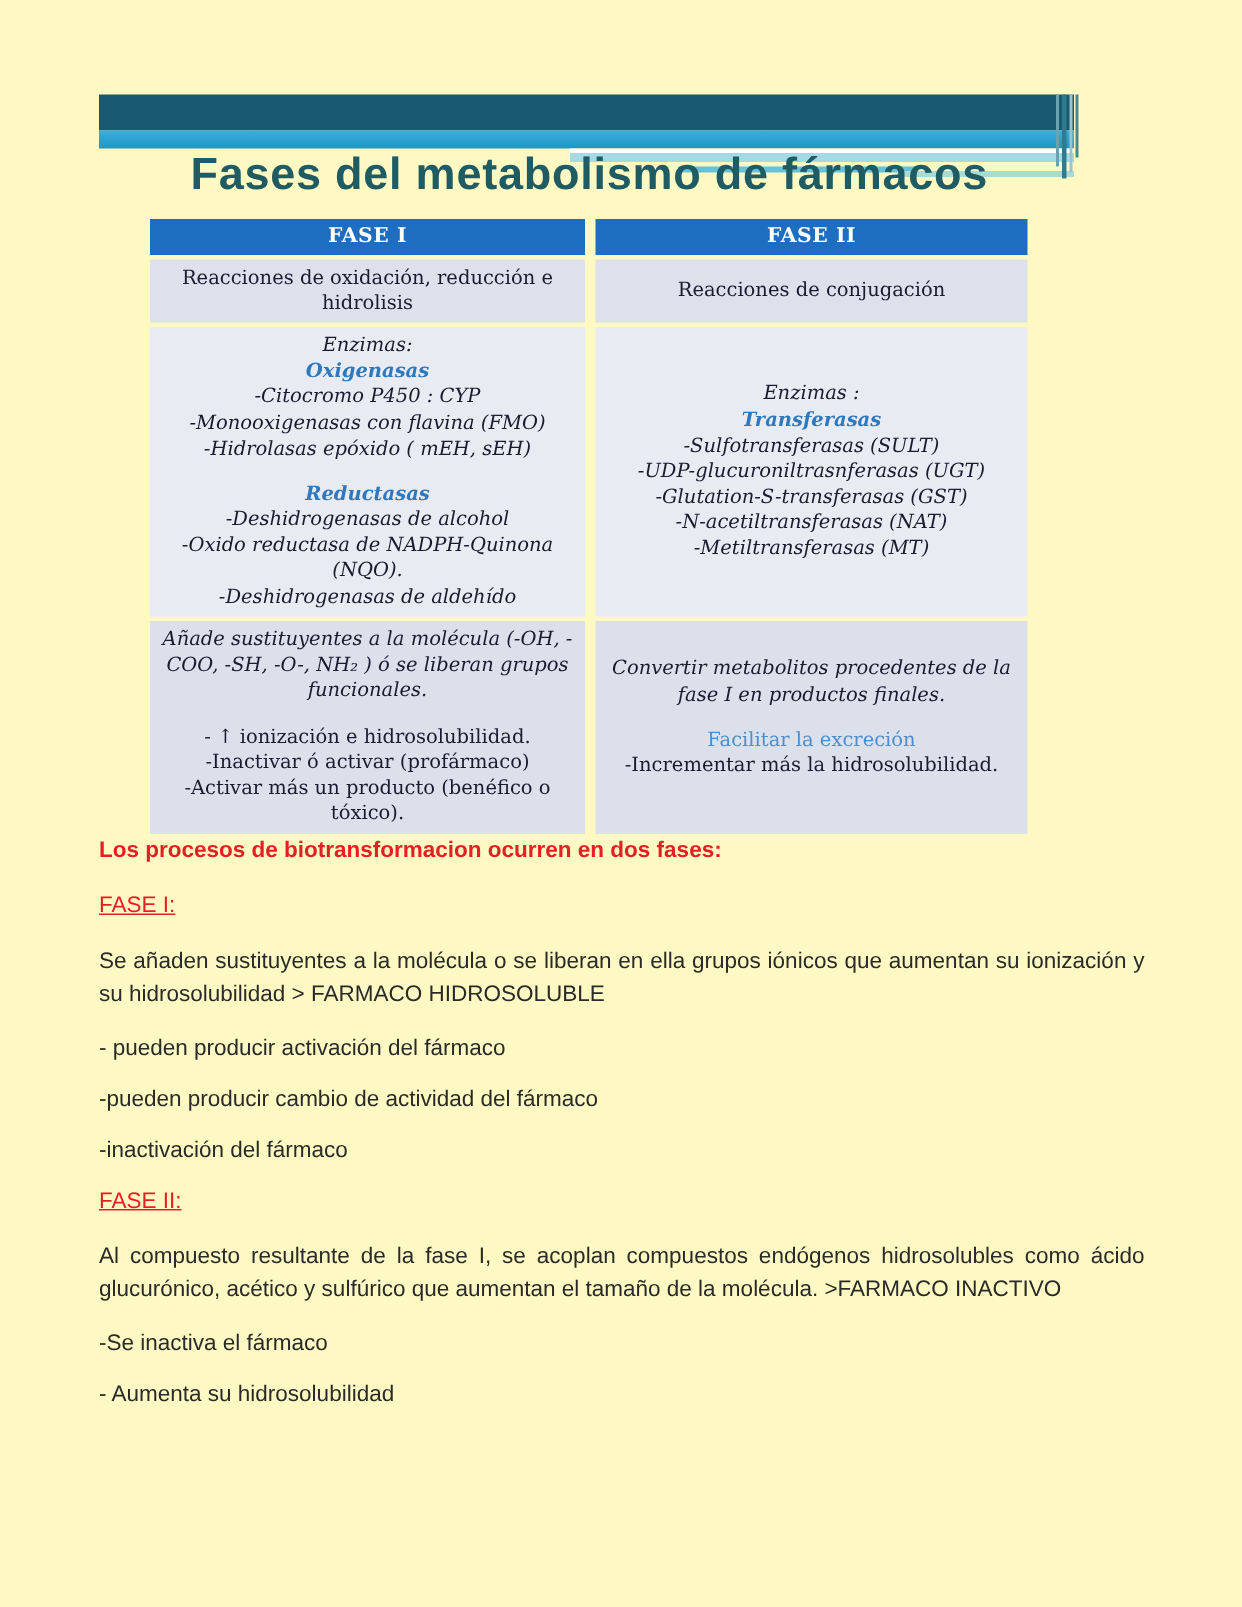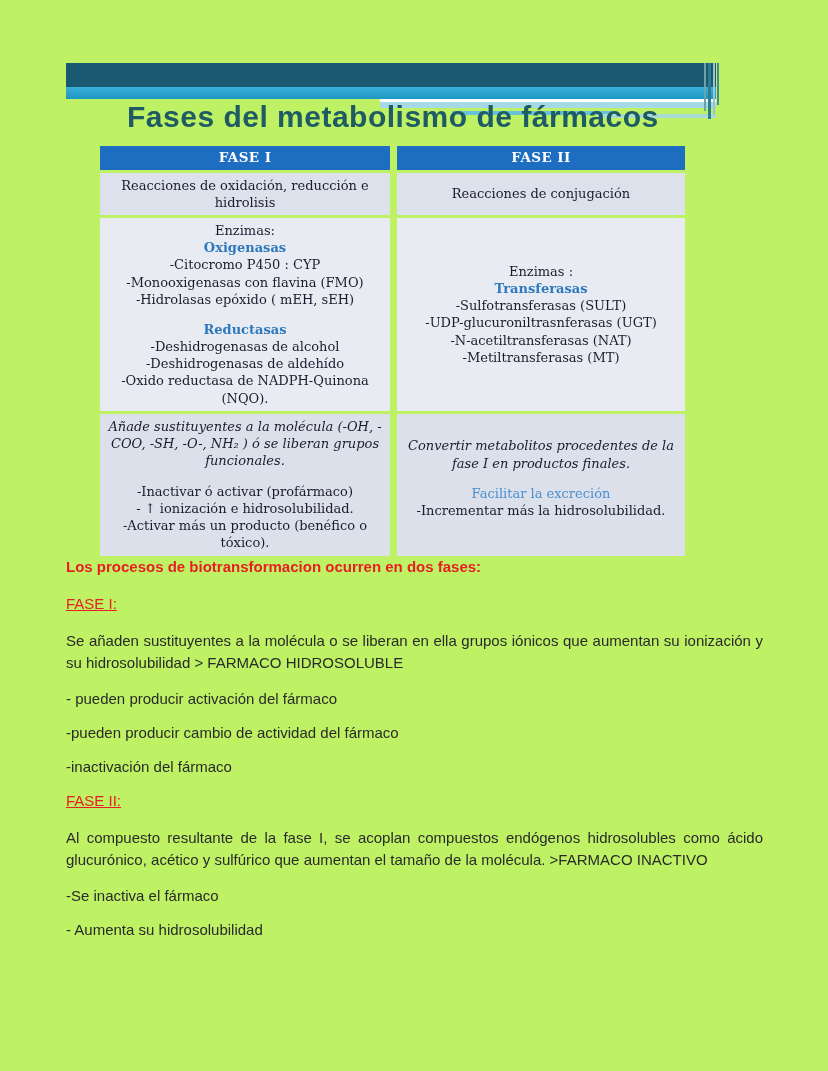"Fases del metabolismo de fármacos" .page { background: #bef264 -> #fef9c3 }
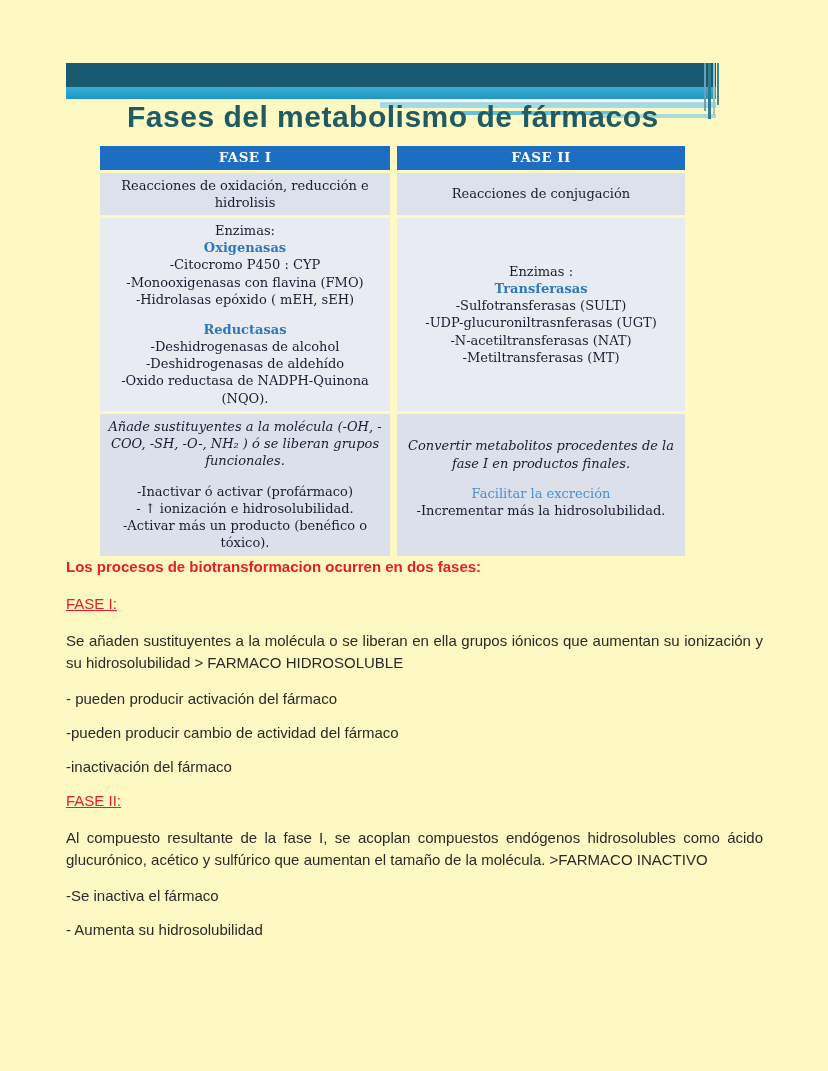"Enzimas:" .r2 { font-style: none -> italic }
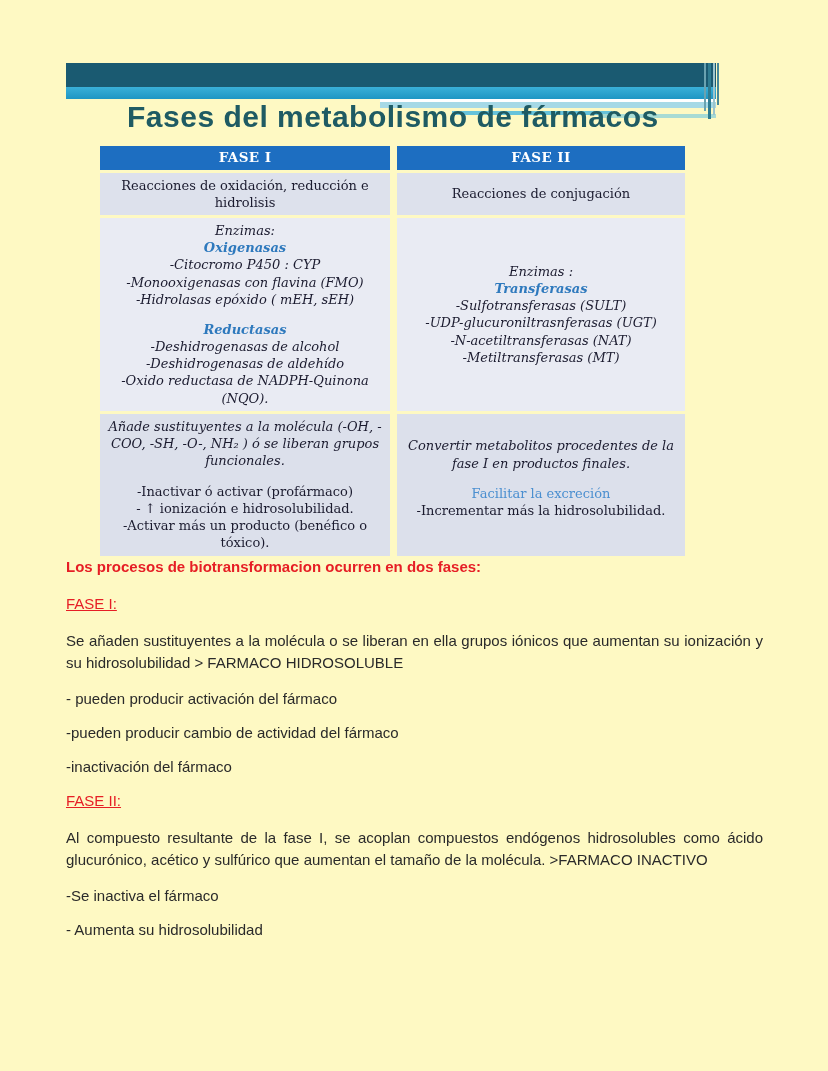"-Glutation-S-transferasas (GST)" span { html: none -> <span>-Glutation-S-transferasas (GST)</span> }
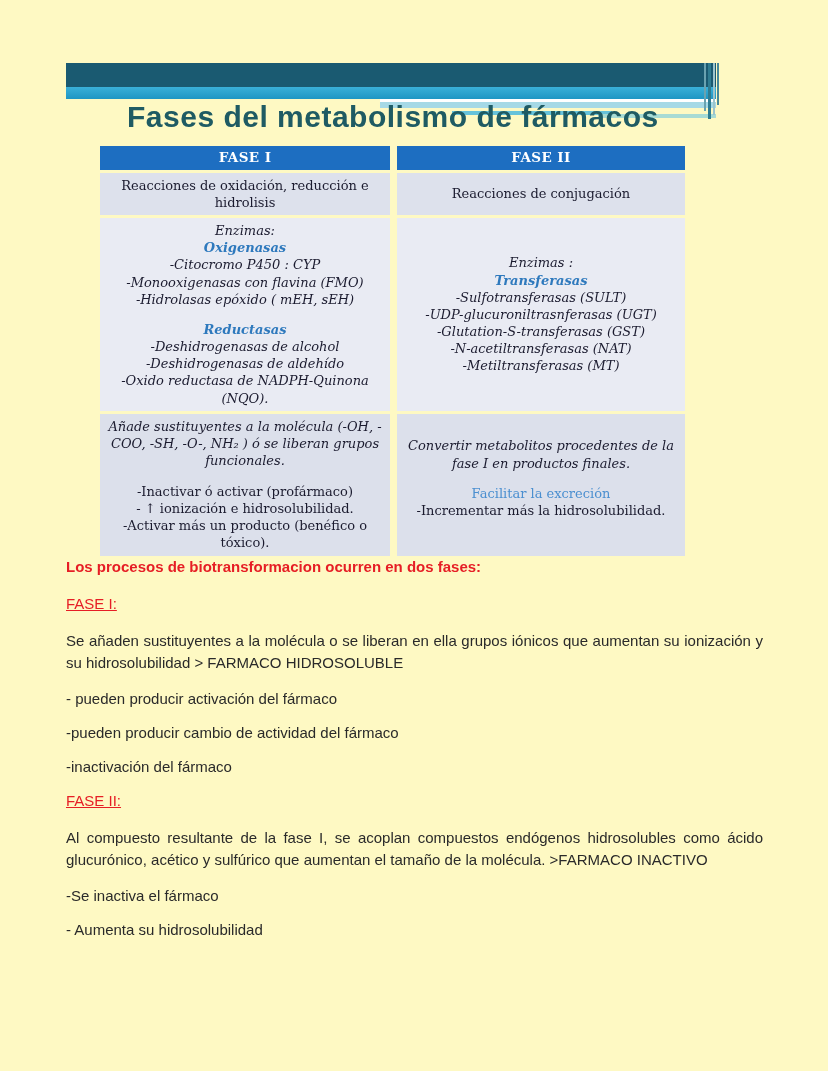"-Deshidrogenasas de aldehído" span { order: before "-Oxido reductasa de NADPH-Quinona (NQO)." -> after "-Oxido reductasa de NADPH-Quinona (NQO)." }
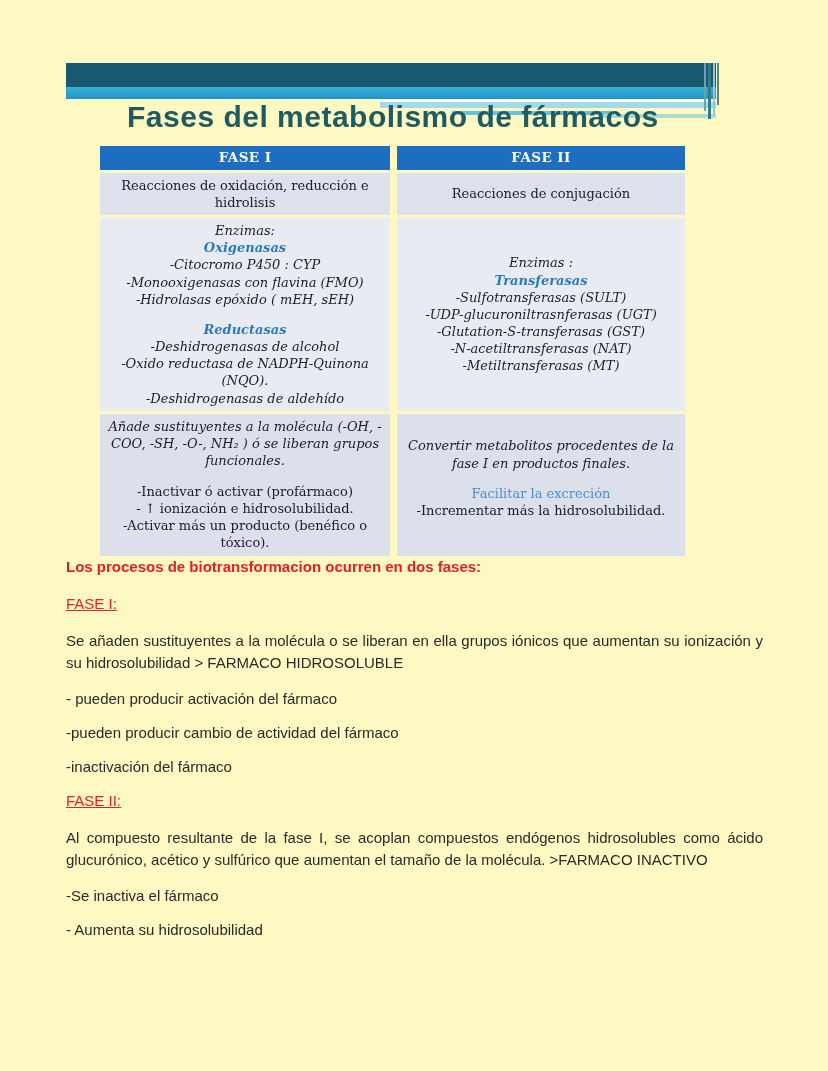"-Inactivar ó activar (profármaco)" span { order: before "- ↑ ionización e hidrosolubilidad." -> after "- ↑ ionización e hidrosolubilidad." }
